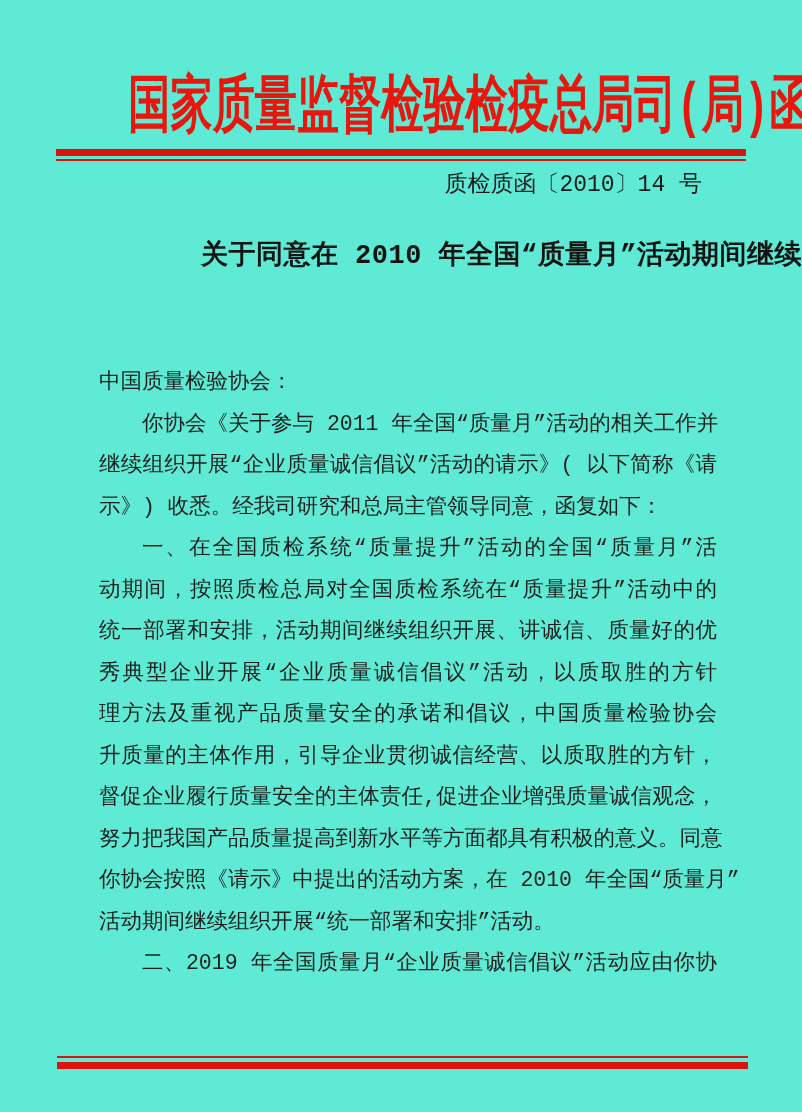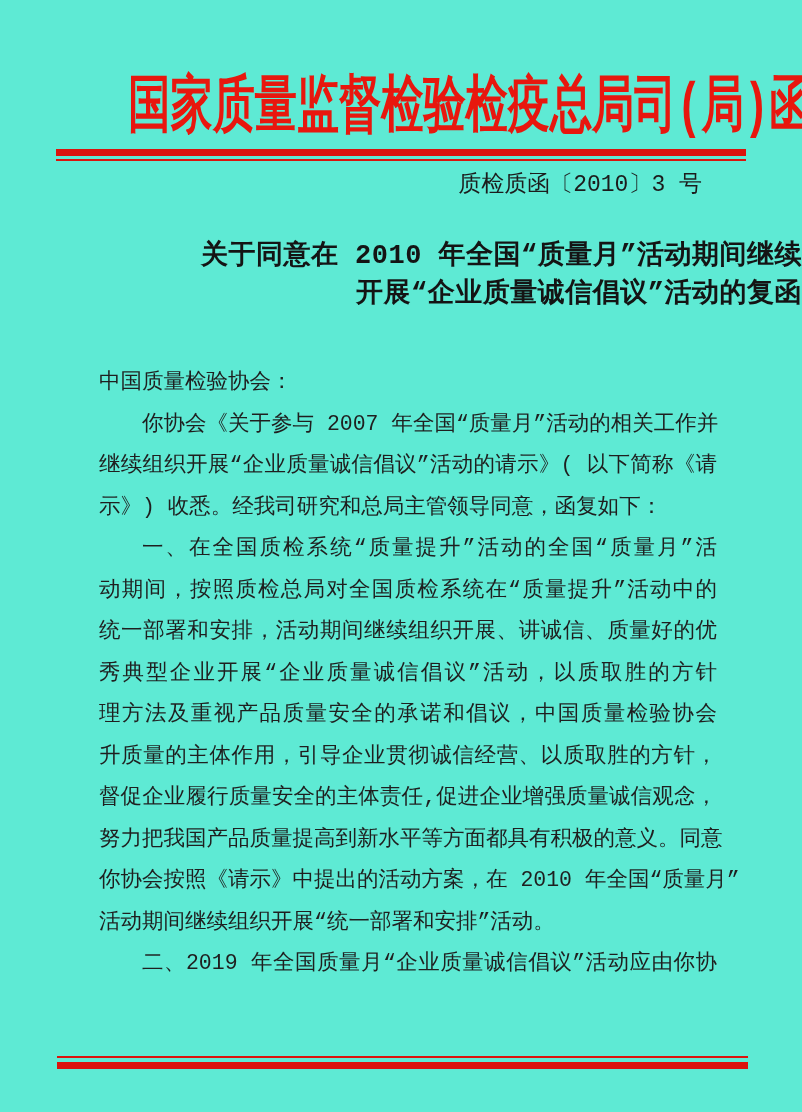"质检质函〔2010〕3 号" div.doc-number { text: 3 -> 14 }
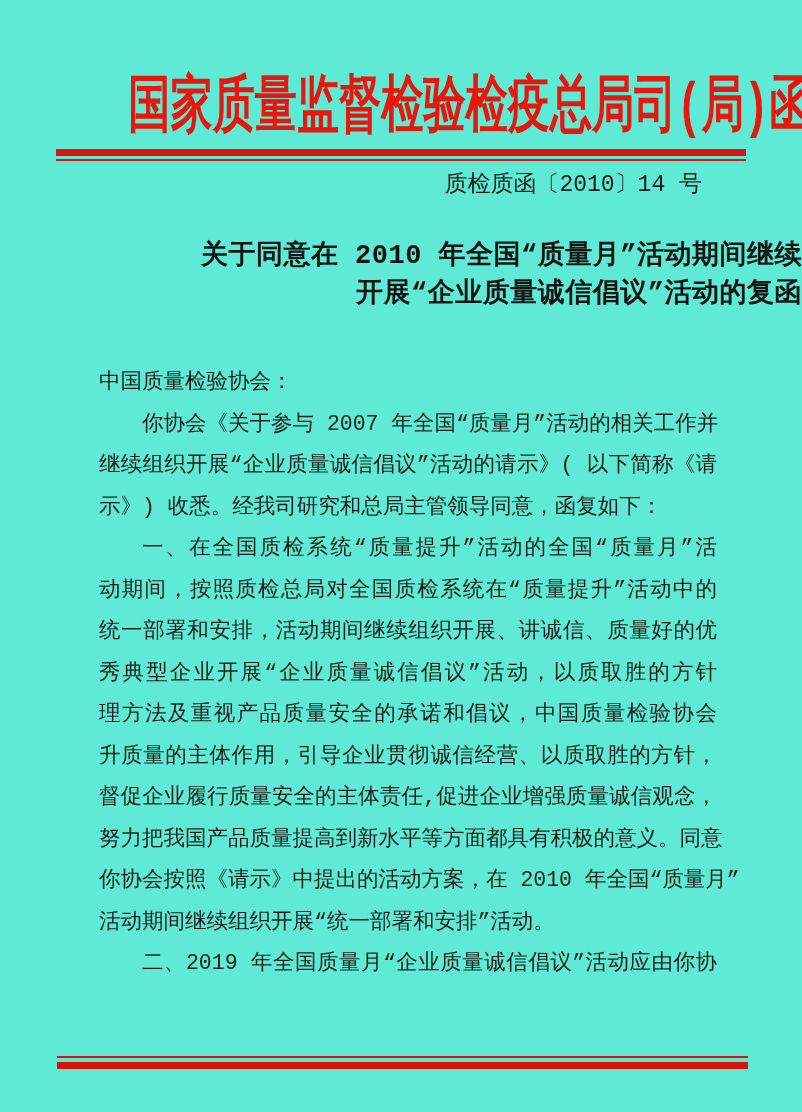"开展“企业质量诚信倡议”活动的复函" div { html: <div>开展“企业质量诚信倡议”活动的复函</div> -> none }
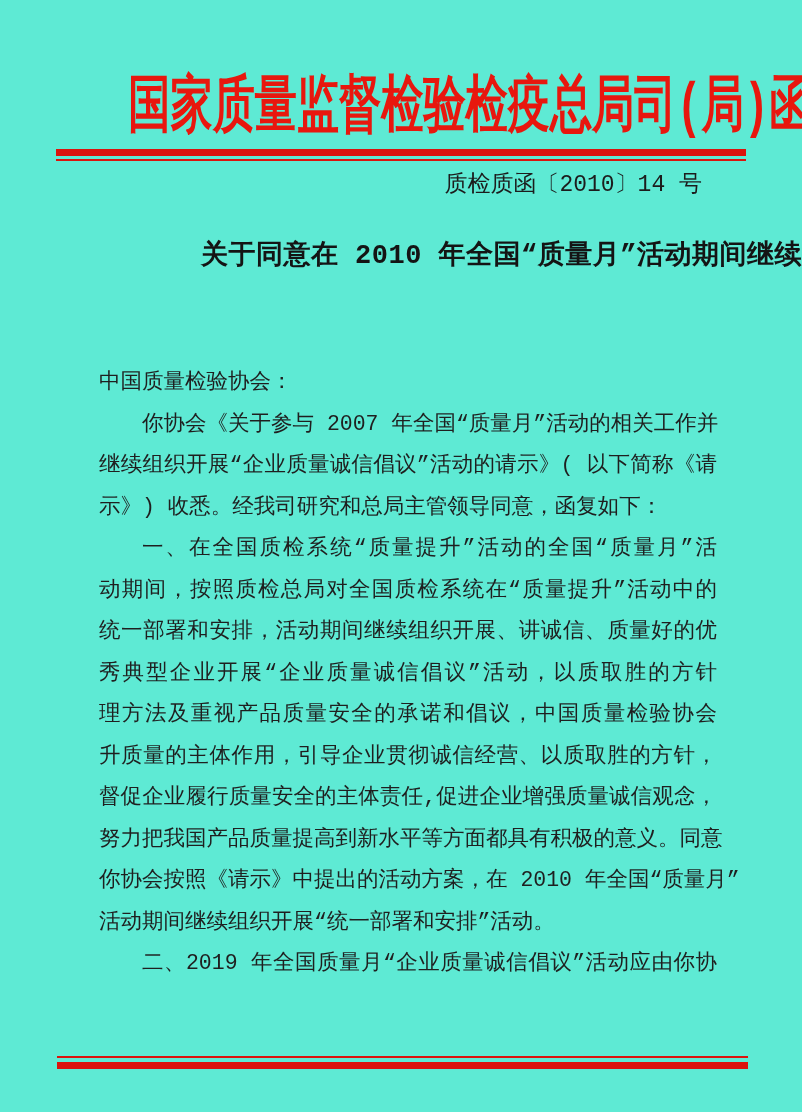"你协会《关于参与 2007 年全国“质量月”活动的相关工作并" div.bline { text: 2007 -> 2011 }
